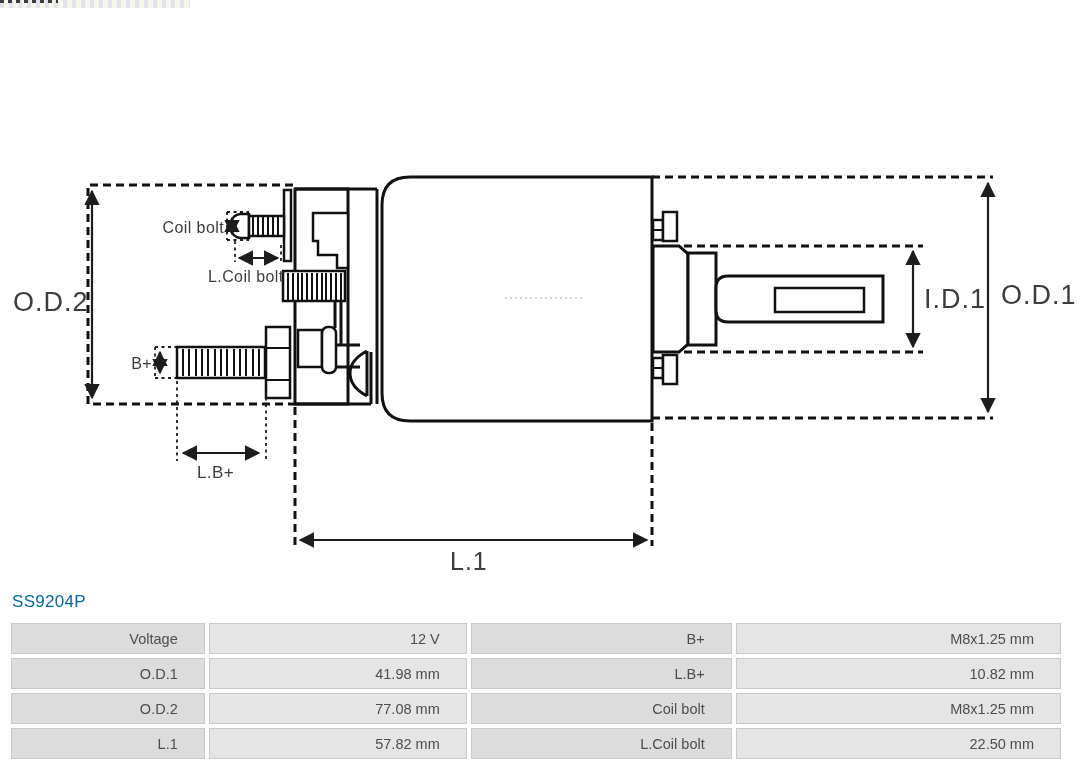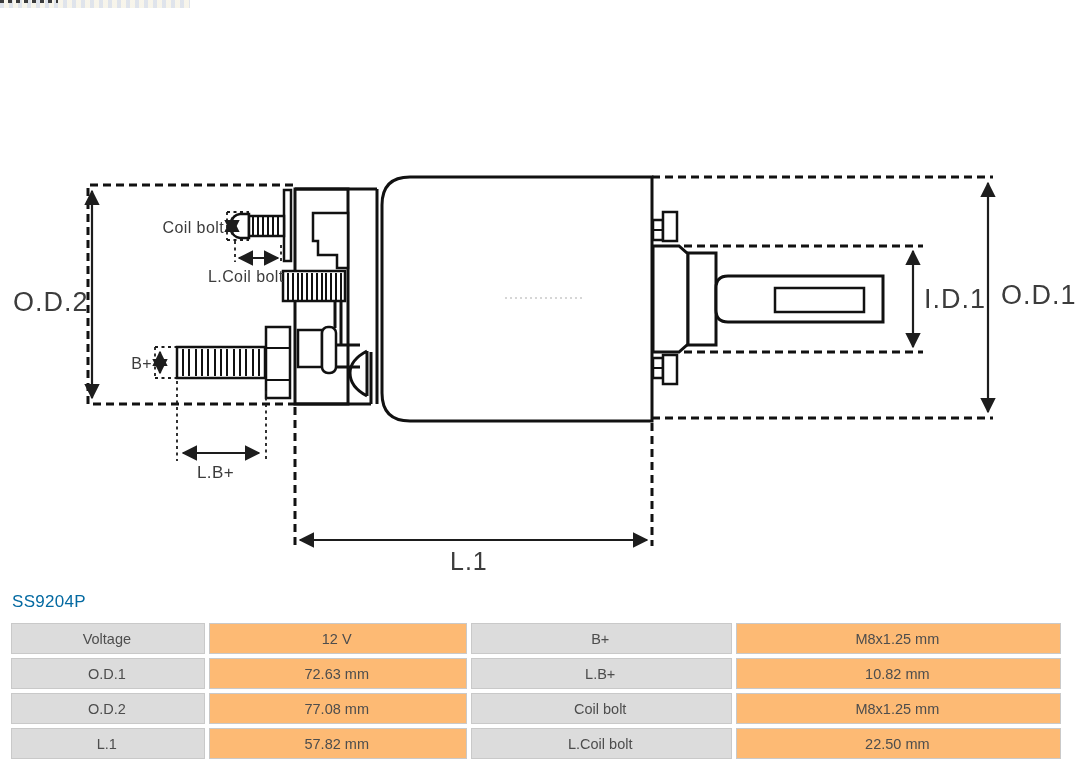"Voltage" table.spec td { padding: 0 6px 0 4px -> 0 26px 0 4px; text-align: center -> right }
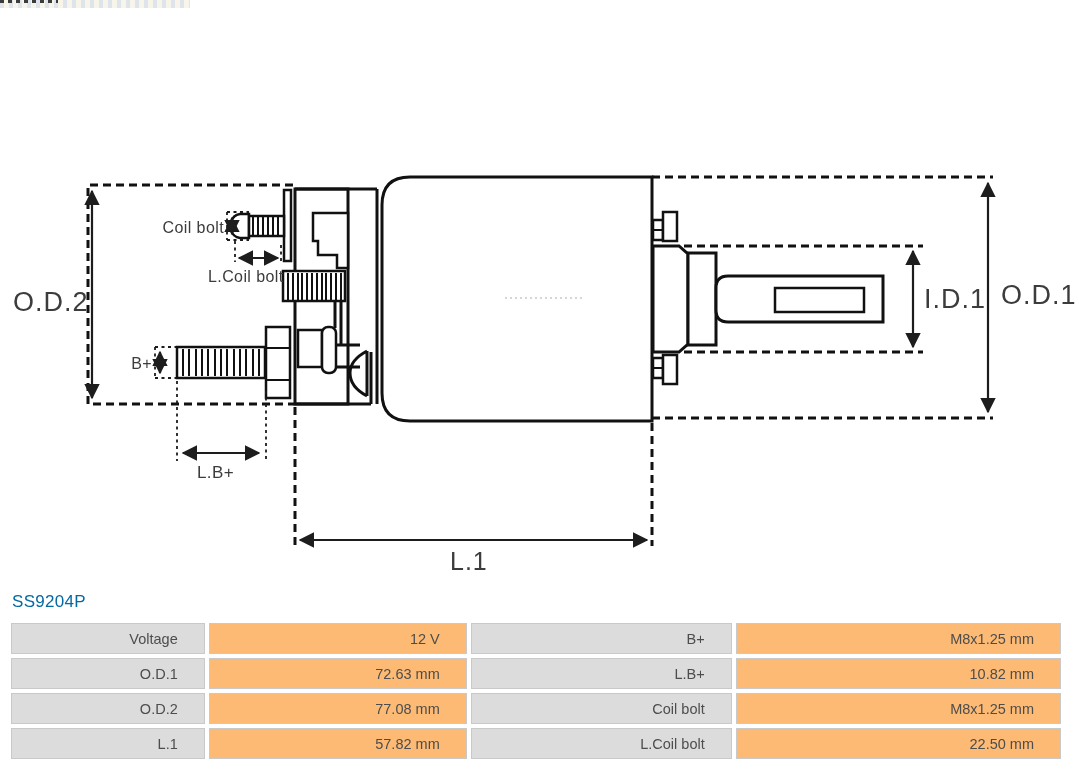"12 V" td.val { background: #fdba74 -> #e5e5e5 }
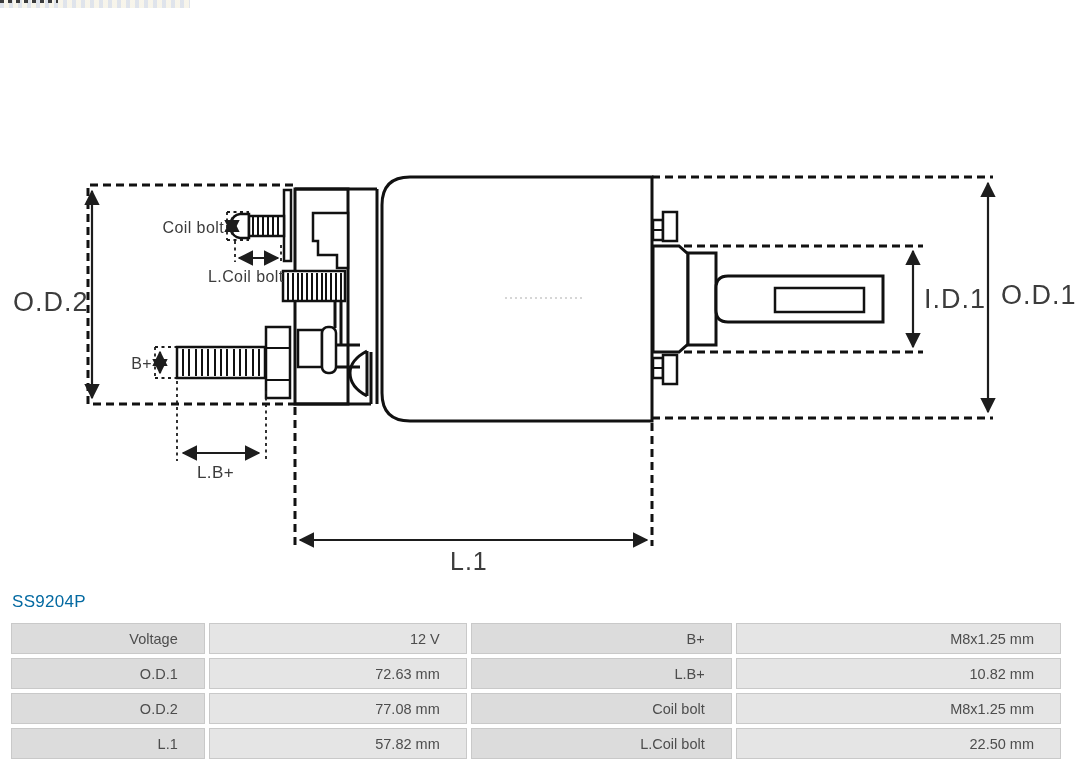"72.63 mm" td.val { text: 72.63 -> 41.98 }
